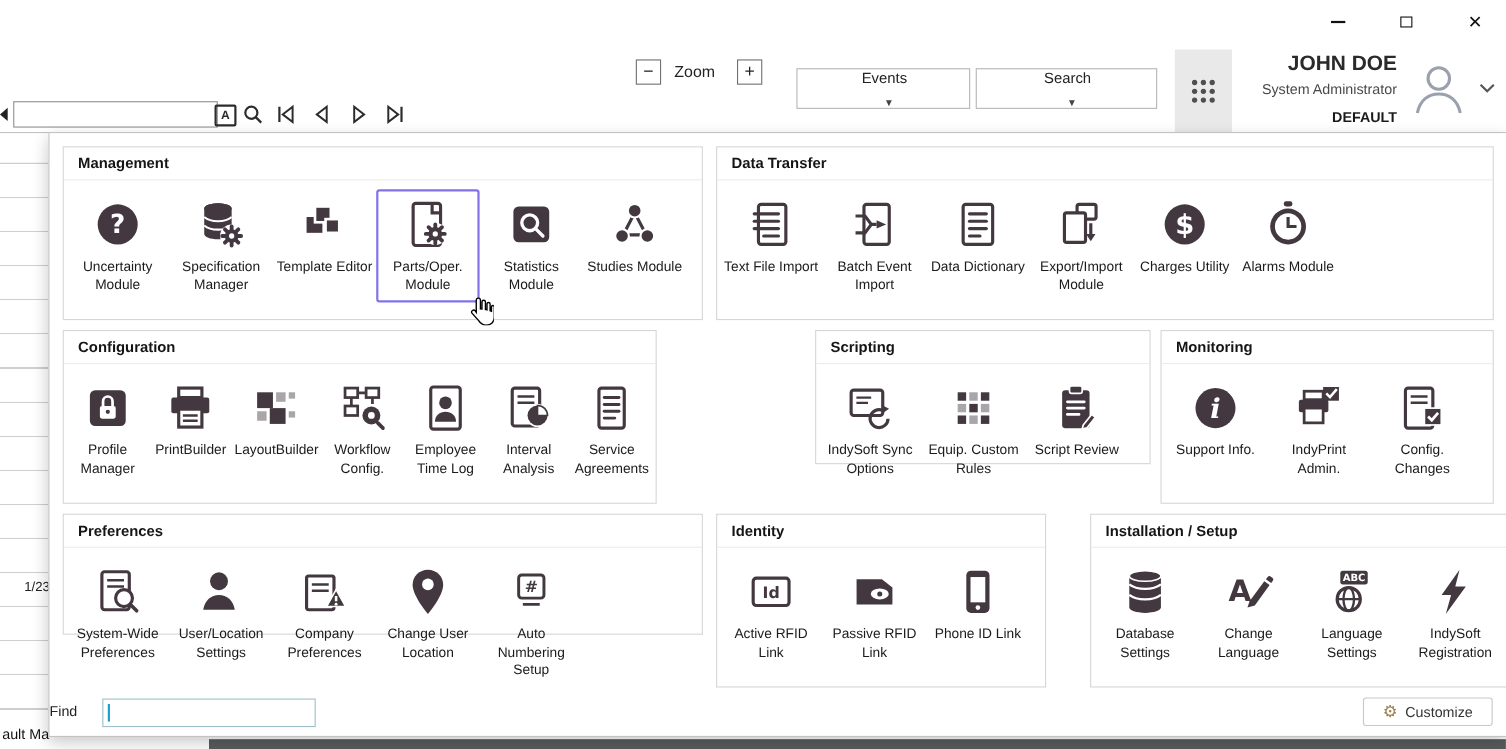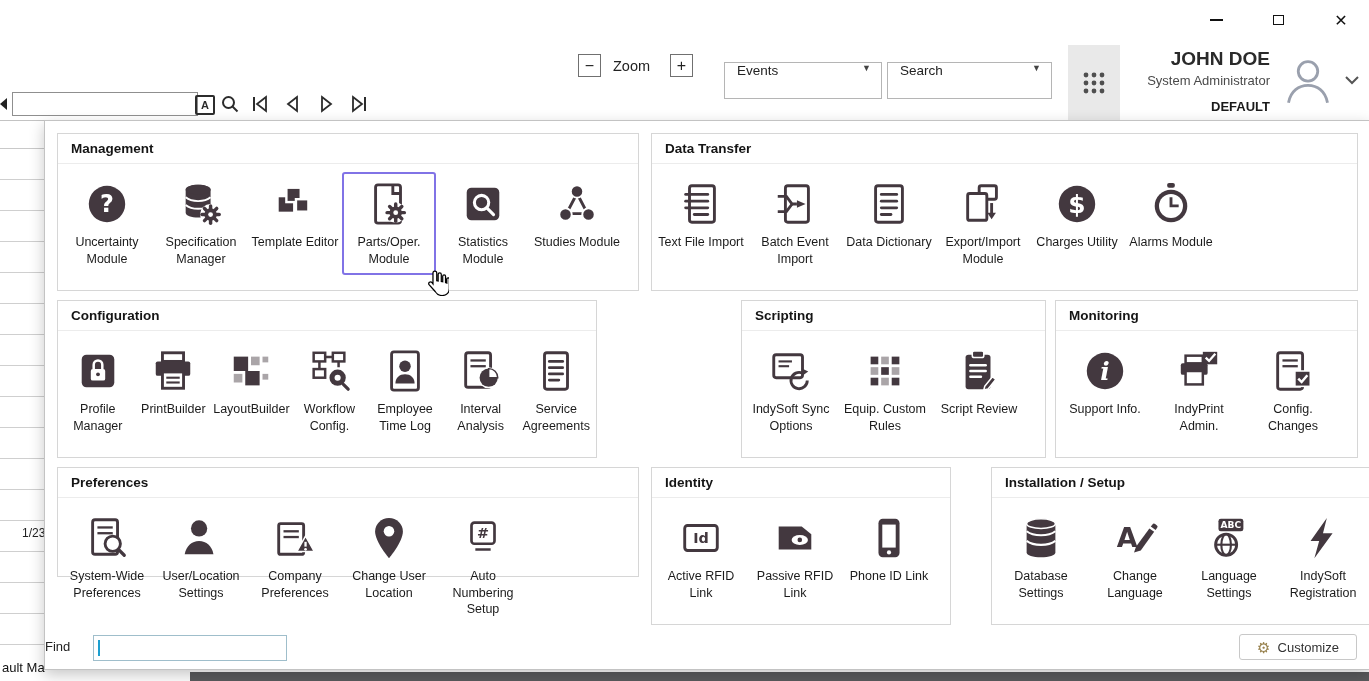"Events" .dropdown { align-items: flex-start -> center; flex-direction: none -> column }
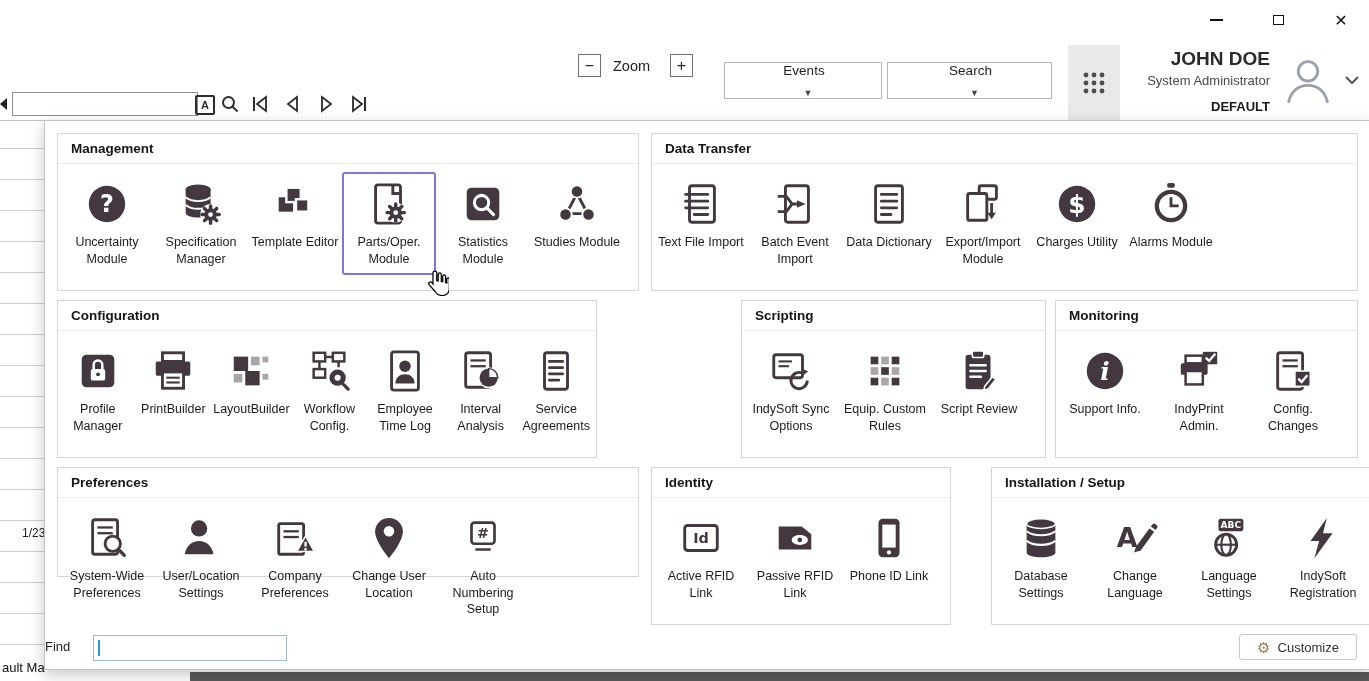"Scripting" .g3 { height: 158px -> 122px }
